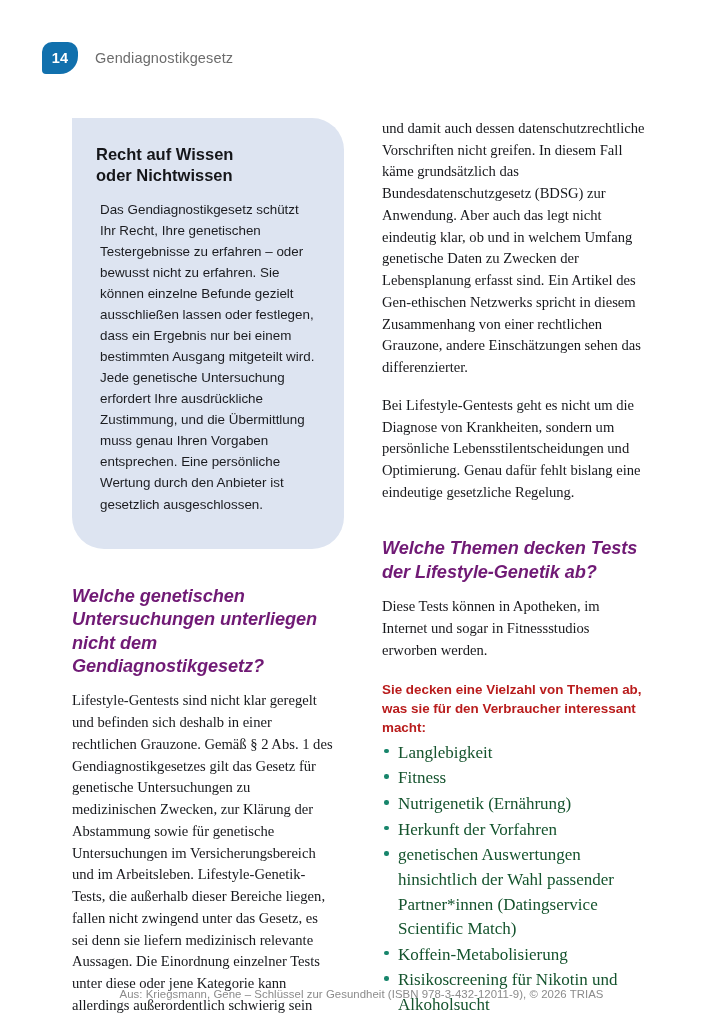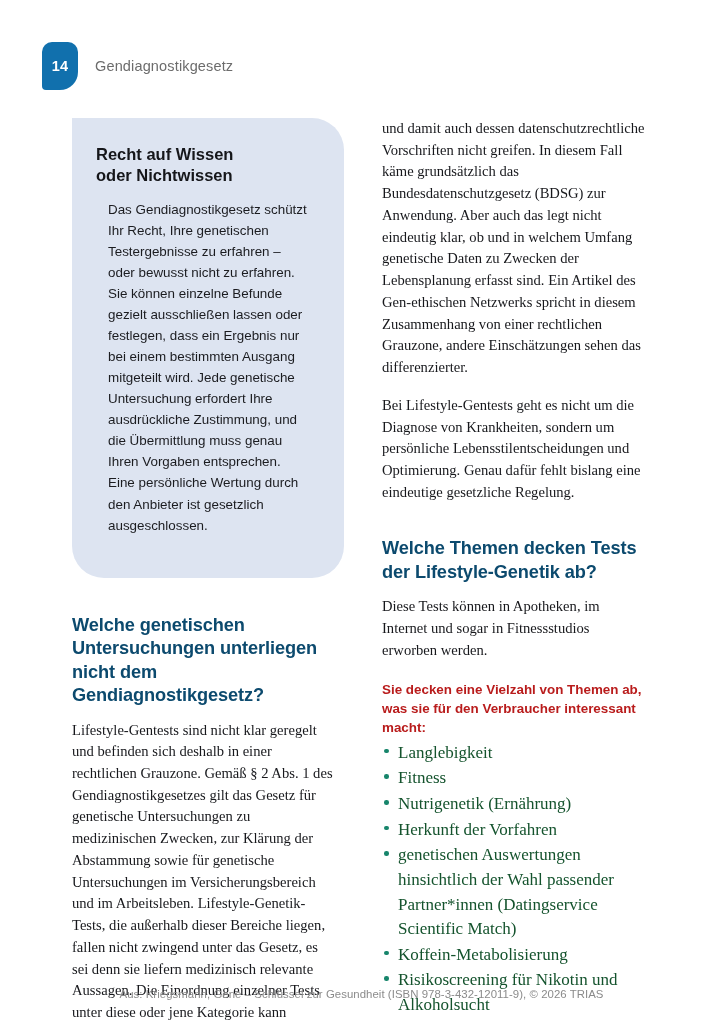"14" .page-badge { height: 48px -> 32px }
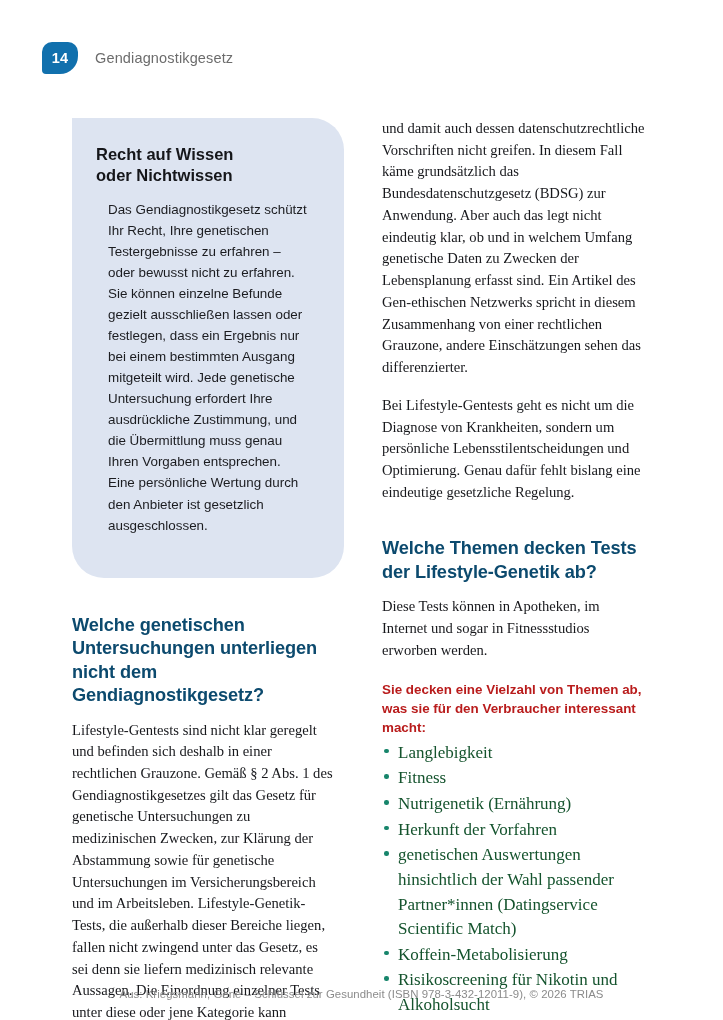"Das Gendiagnostikgesetz schützt Ihr" .callout-body { margin: 12px -> 4px }
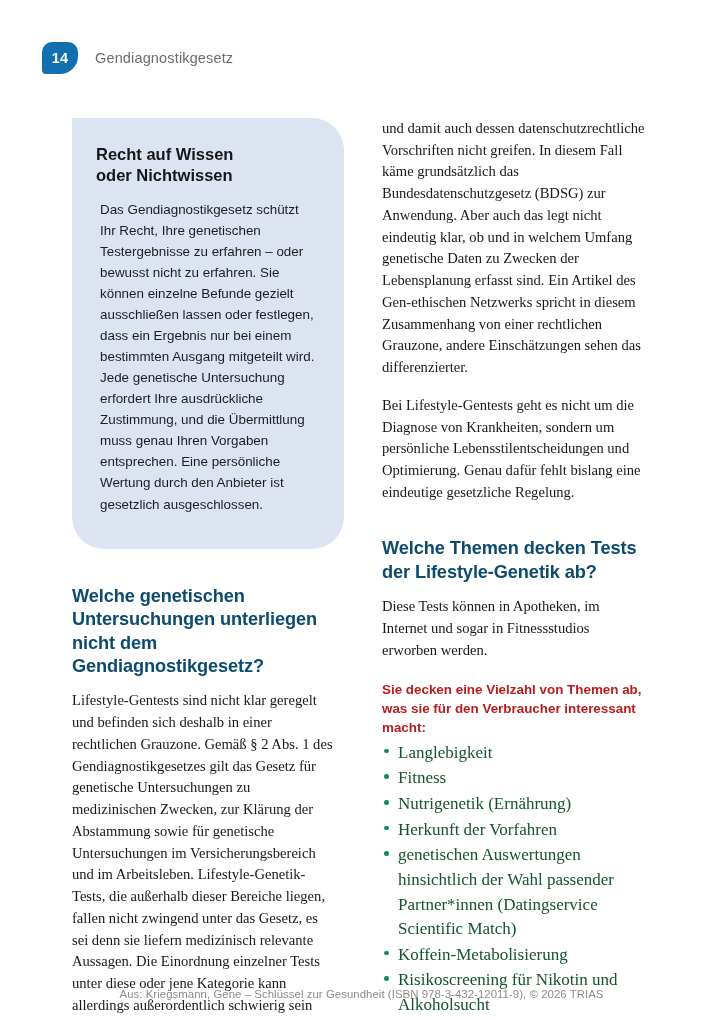"Welche Themen decken Tests der" h2.section-heading { color: #0c4a6e -> #701a75; font-style: none -> italic }
